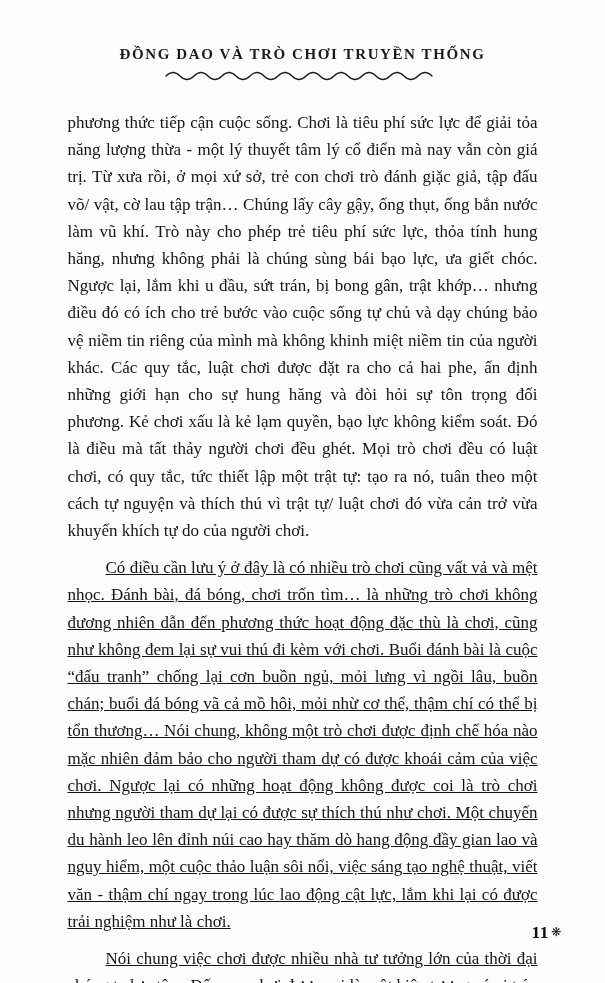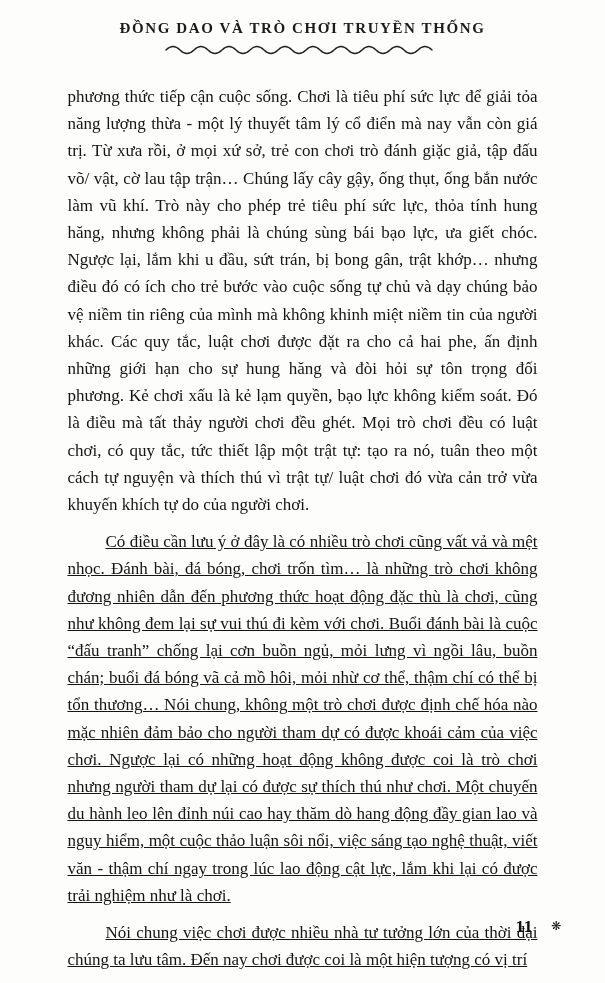"ĐỒNG DAO VÀ TRÒ CHƠI" .page-header { padding-top: 20px -> 46px }
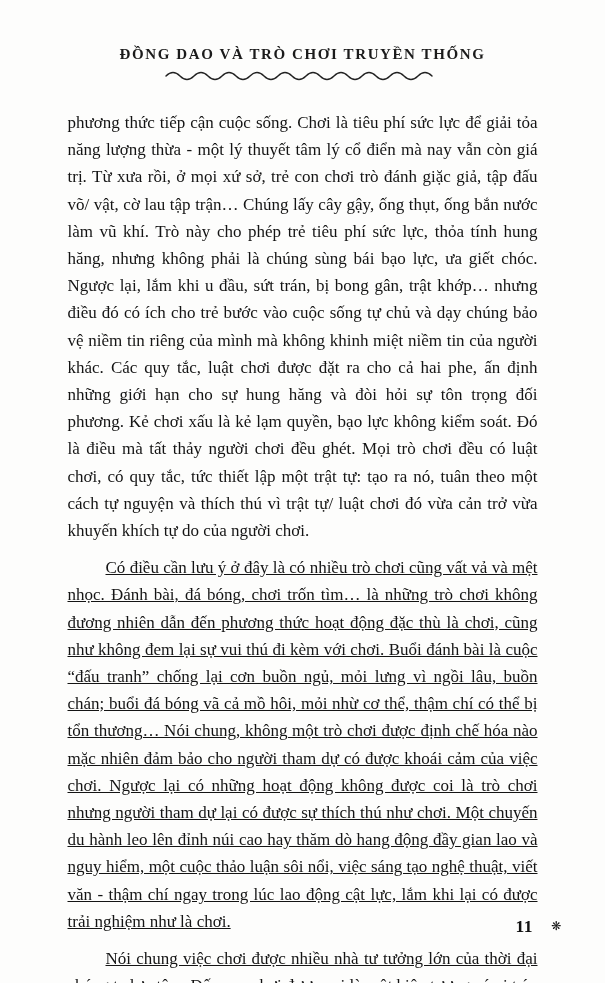"11" .page-footer { bottom: 46px -> 40px; gap: 18px -> 2px }
